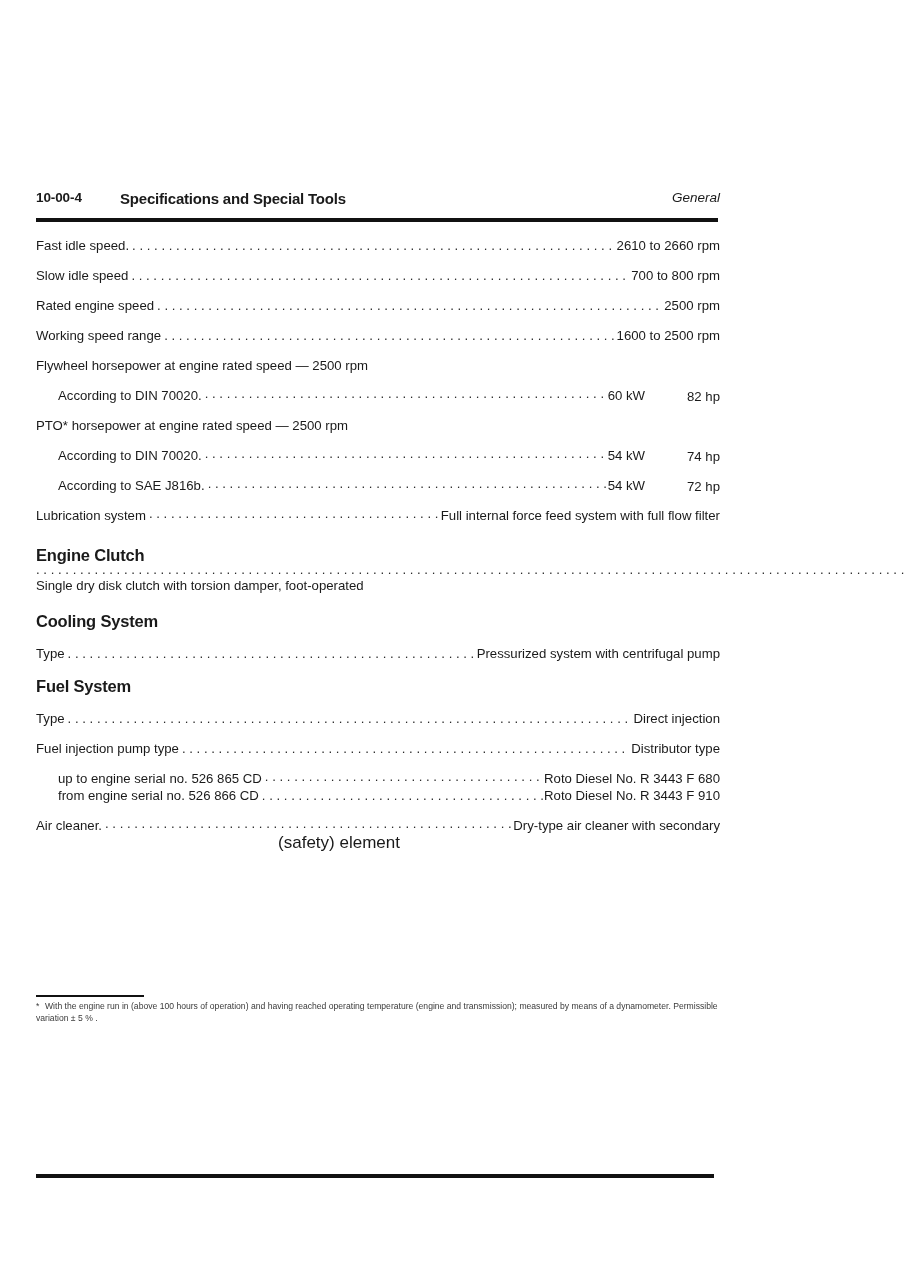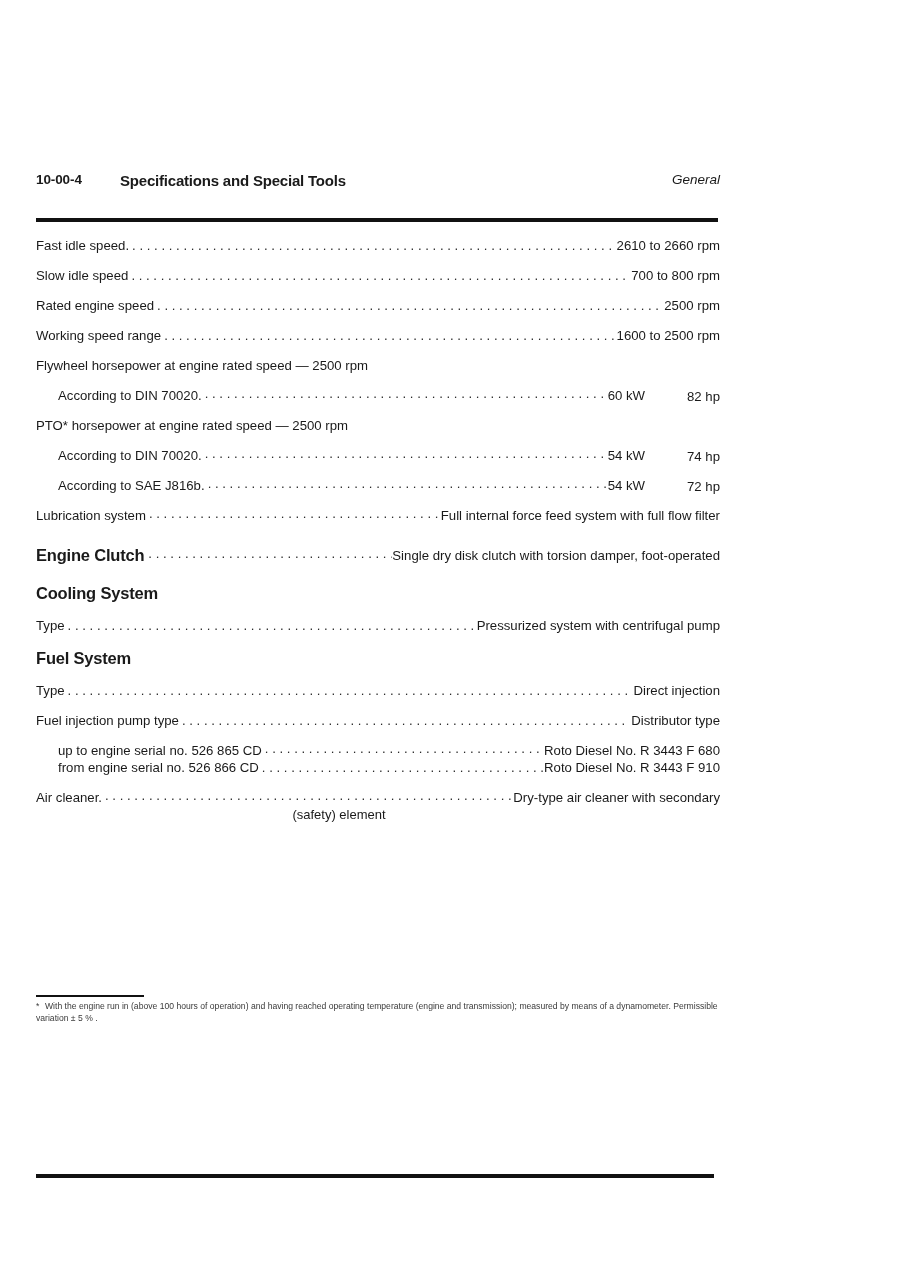"10-00-4" .header { top: 172px -> 190px }
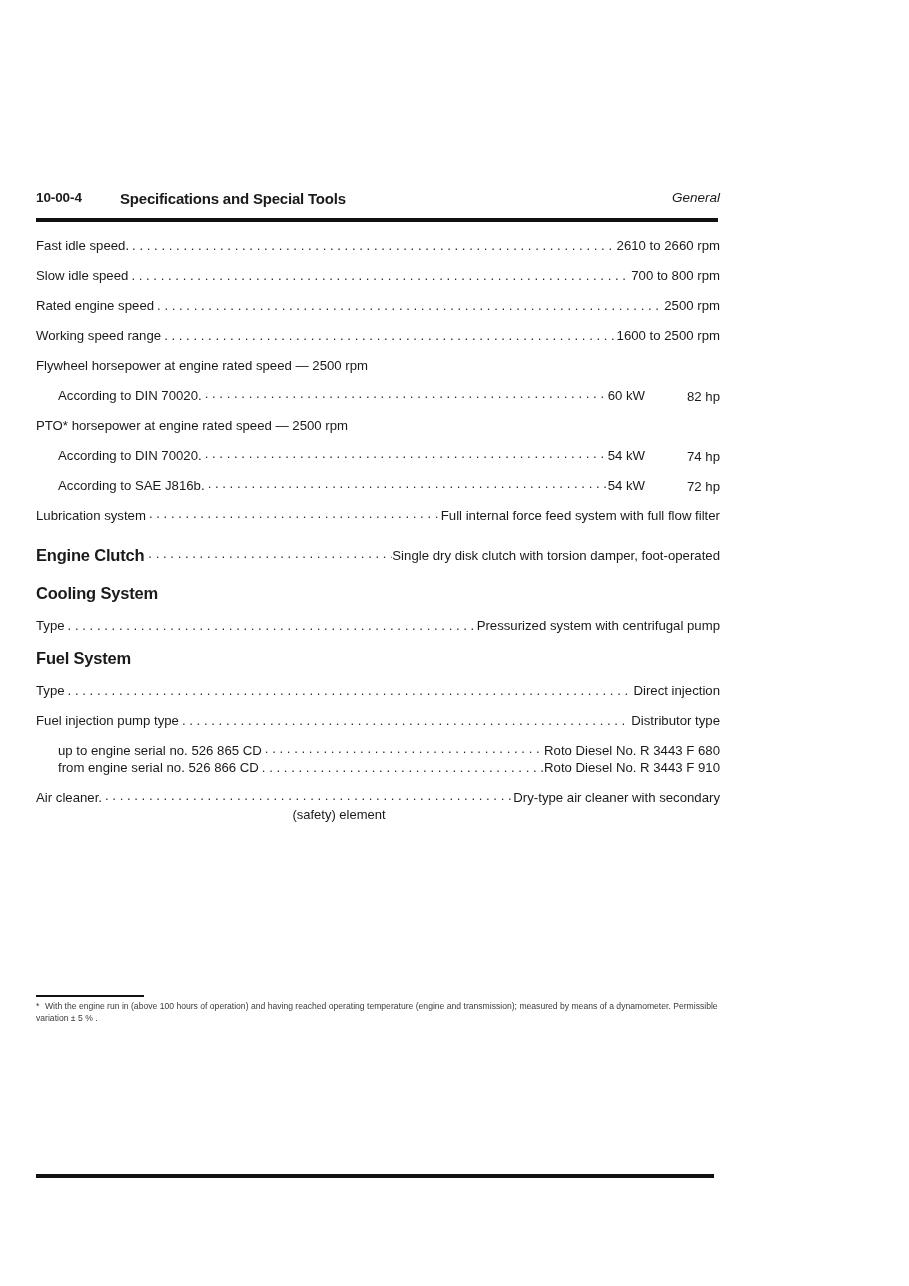"Engine Clutch" .sec-heading-row { align-items: center -> flex-start; flex-direction: none -> column }
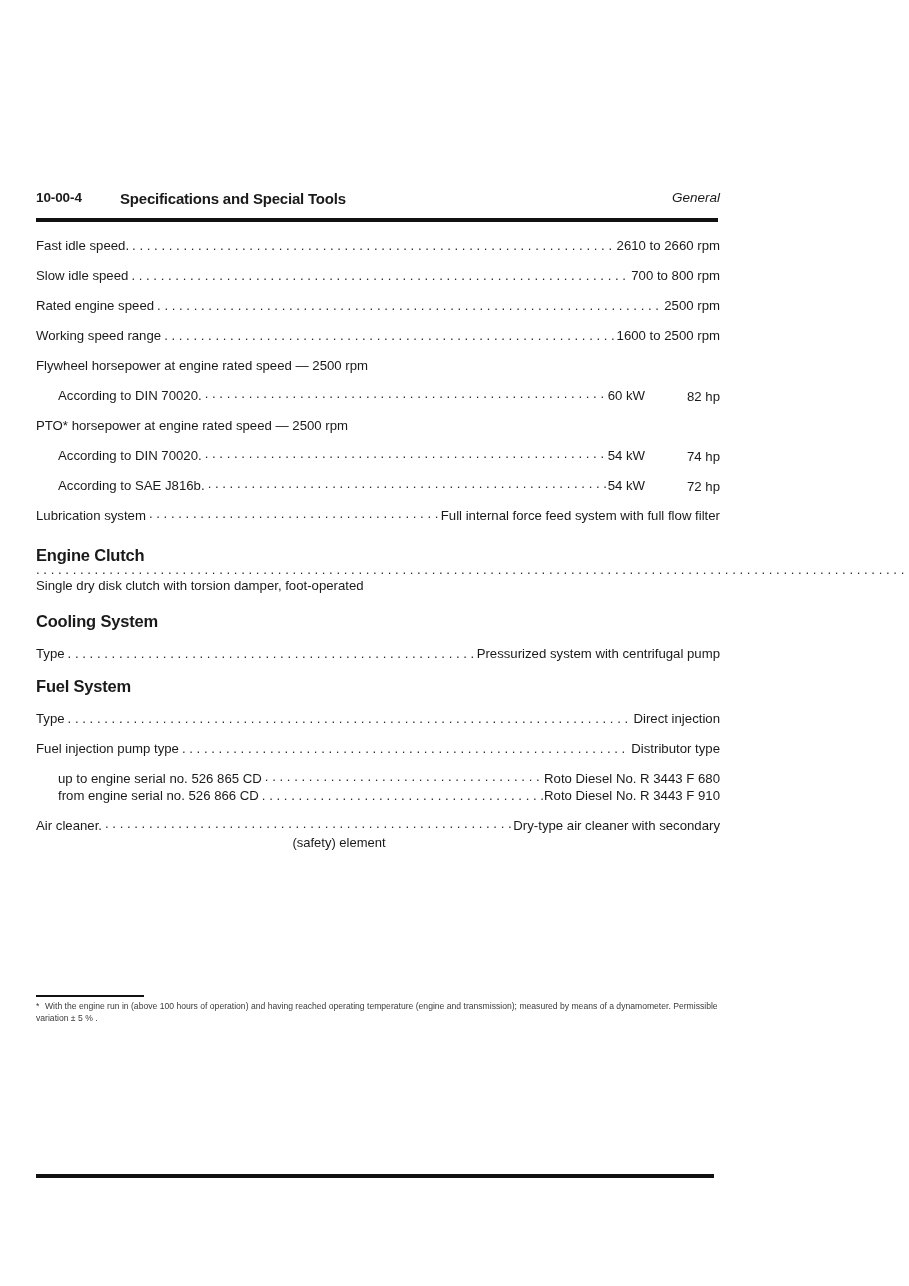"(safety) element" .cont-line { font-size: 13px -> 17px }
